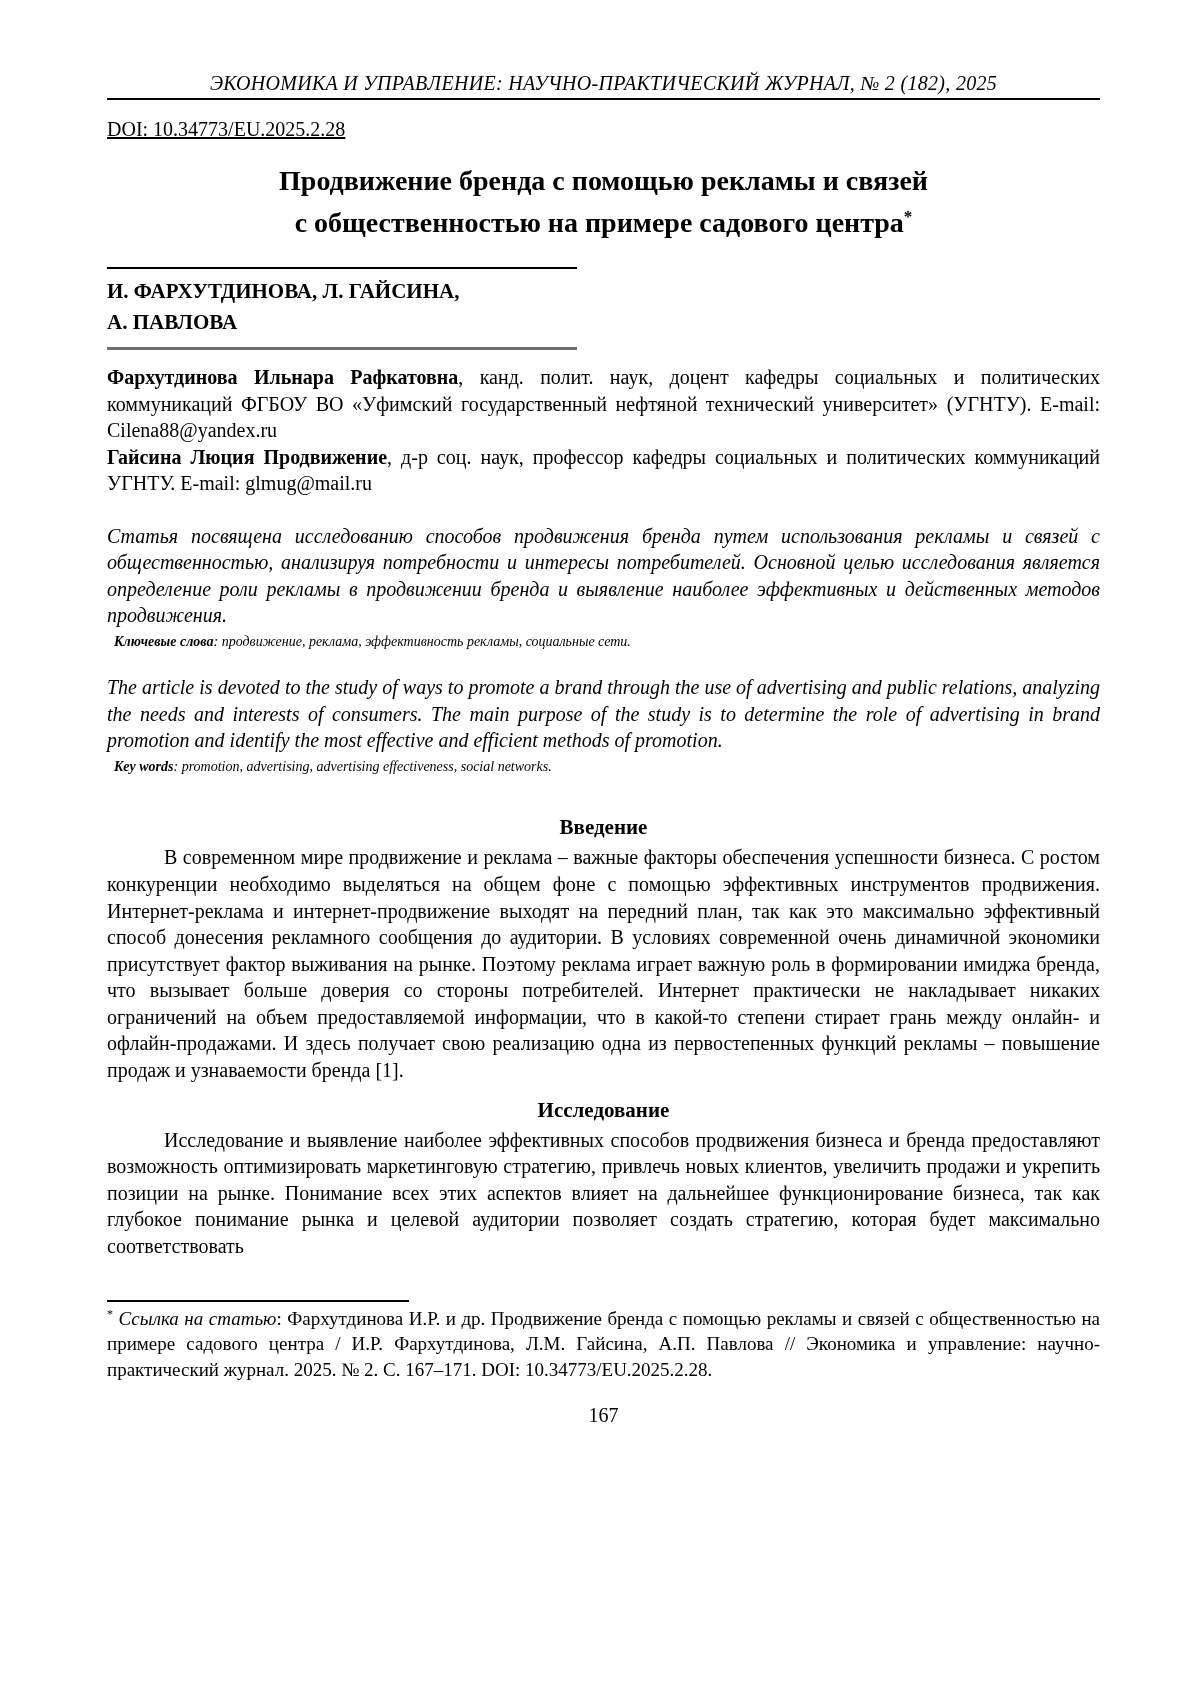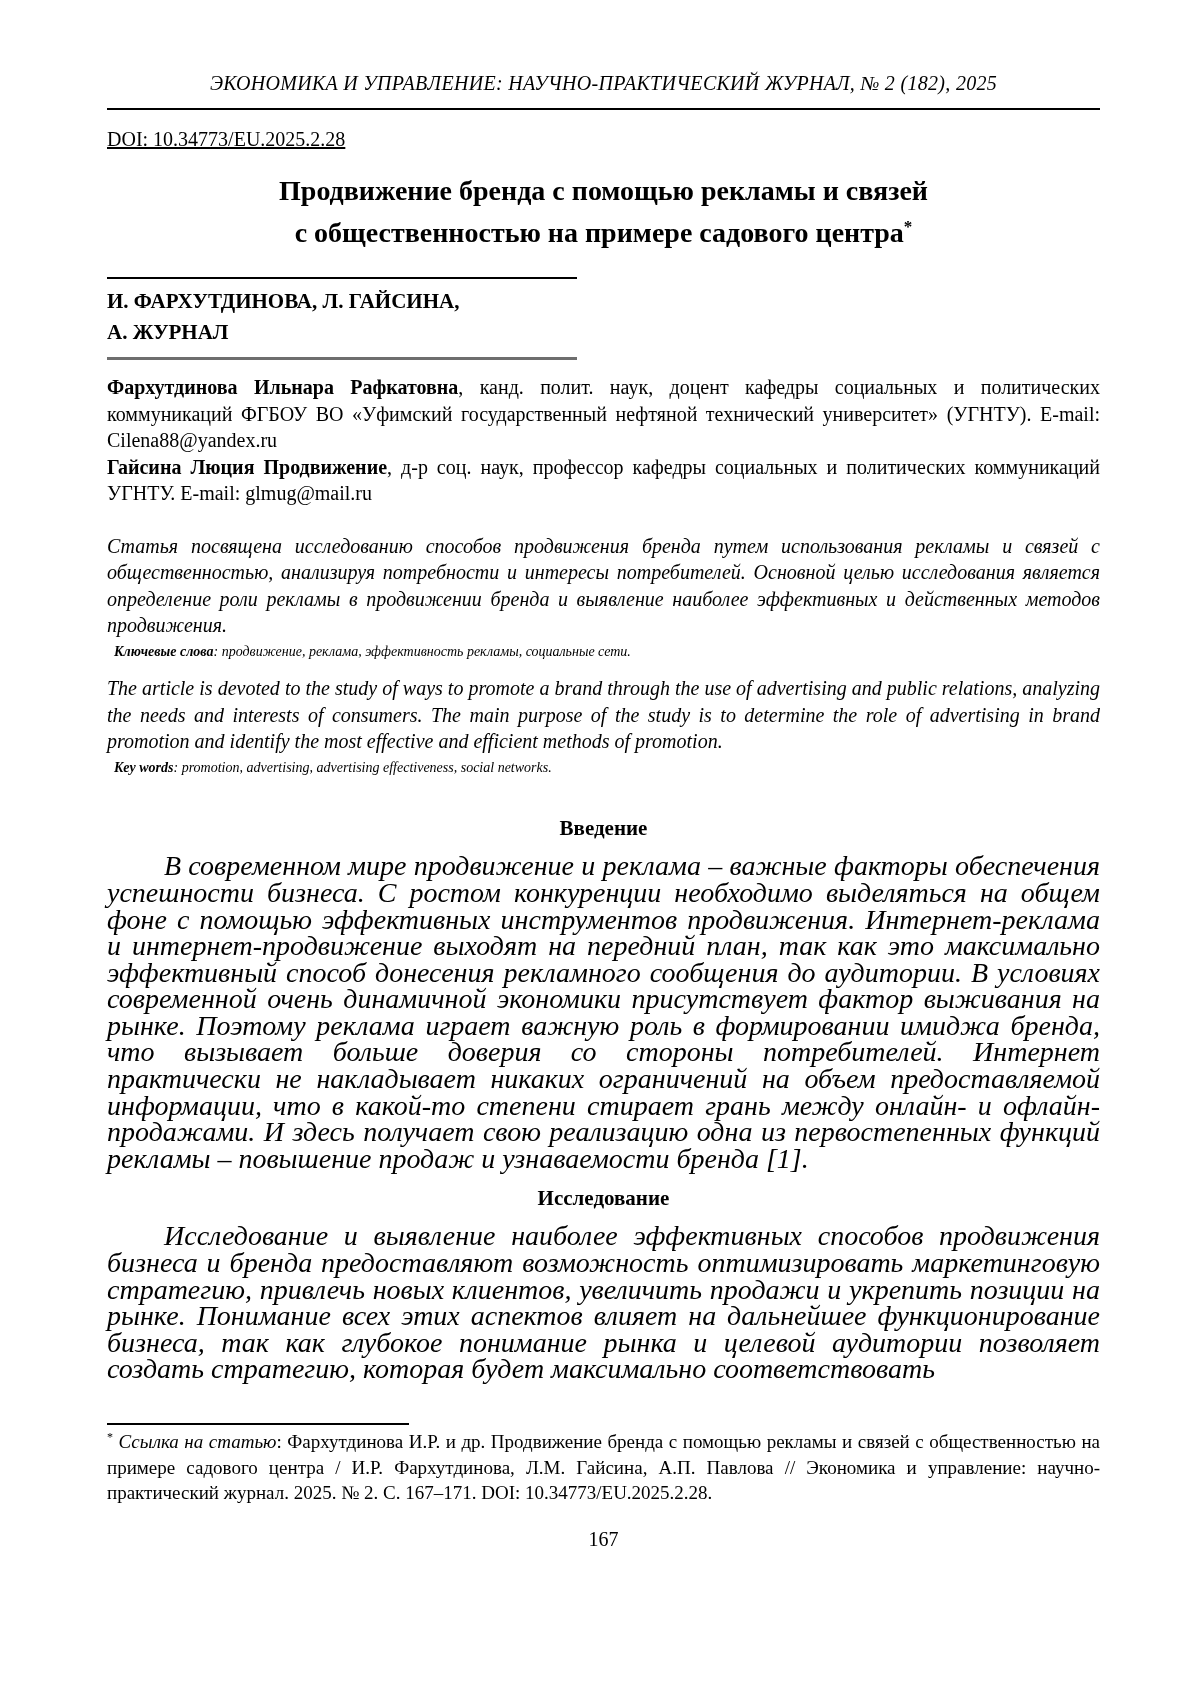"ЭКОНОМИКА И УПРАВЛЕНИЕ:" .journal-header { padding-bottom: 13px -> 3px }
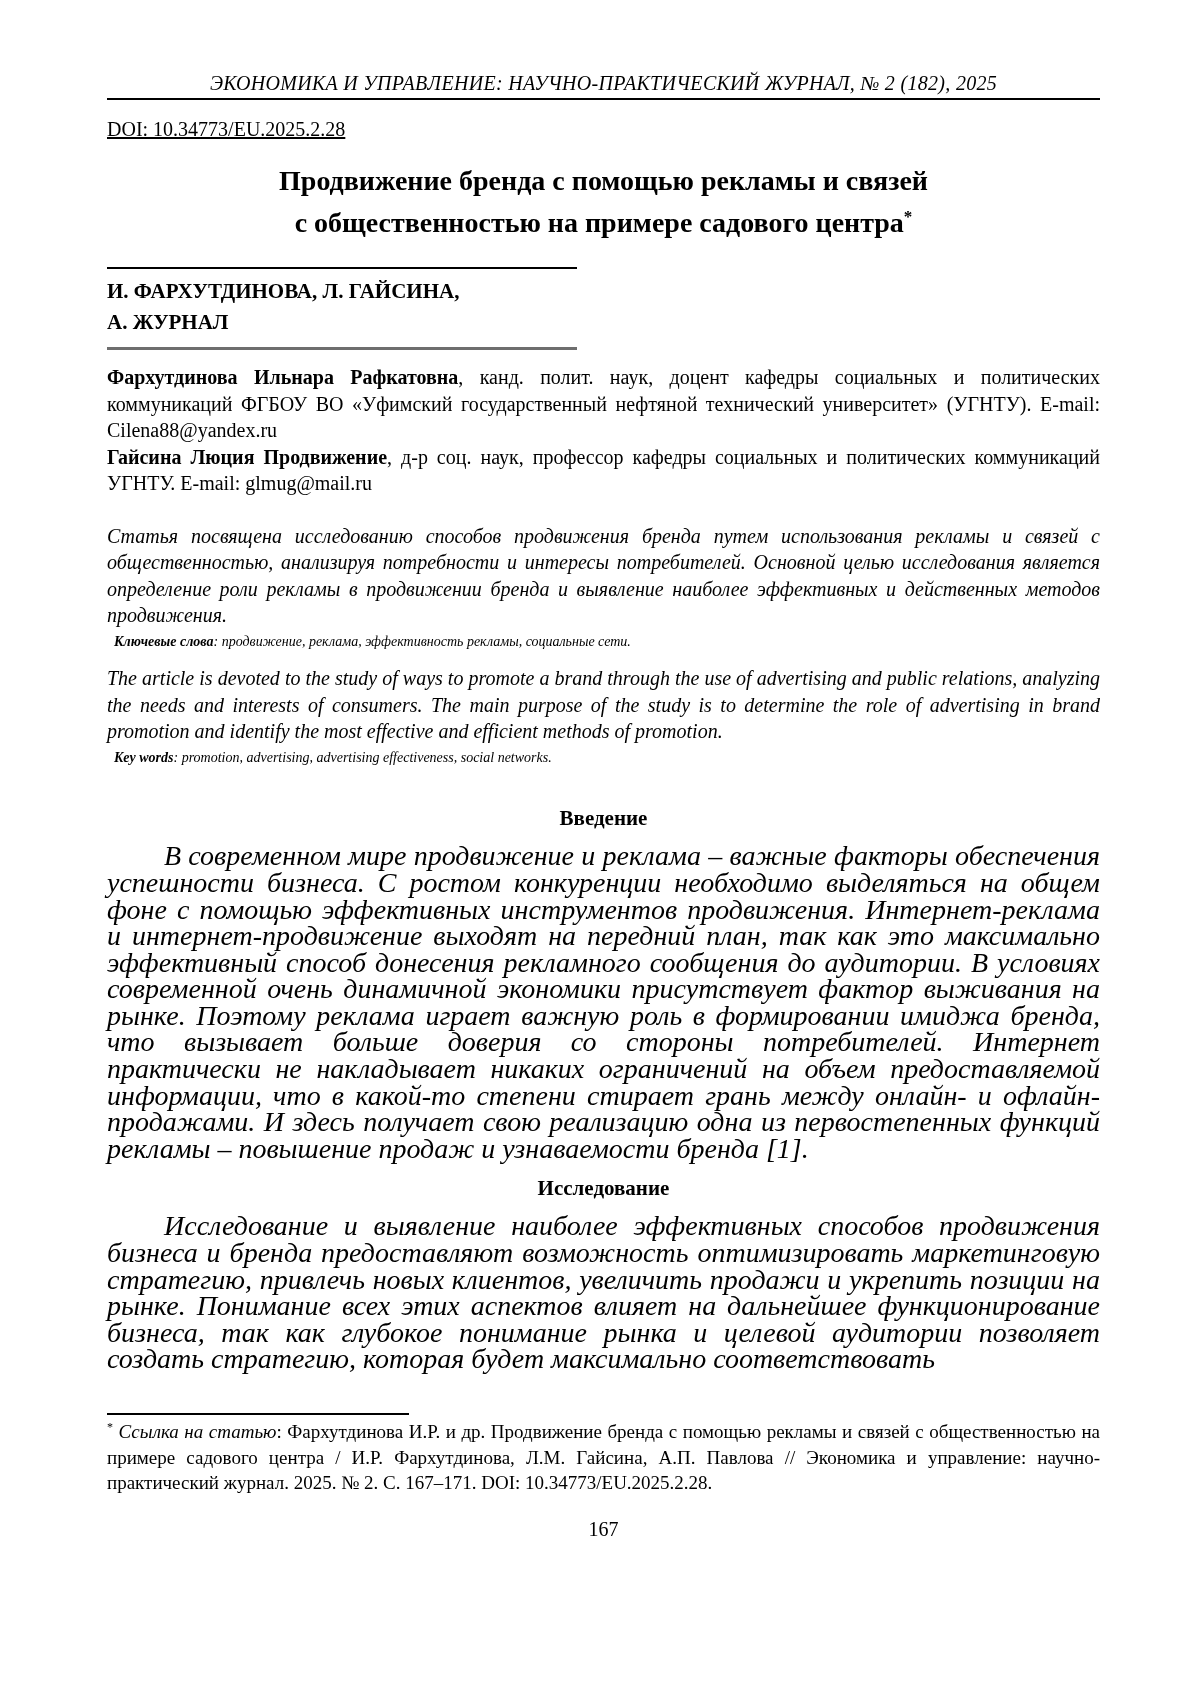"А. ЖУРНАЛ" span { text: ЖУРНАЛ -> ПАВЛОВА }
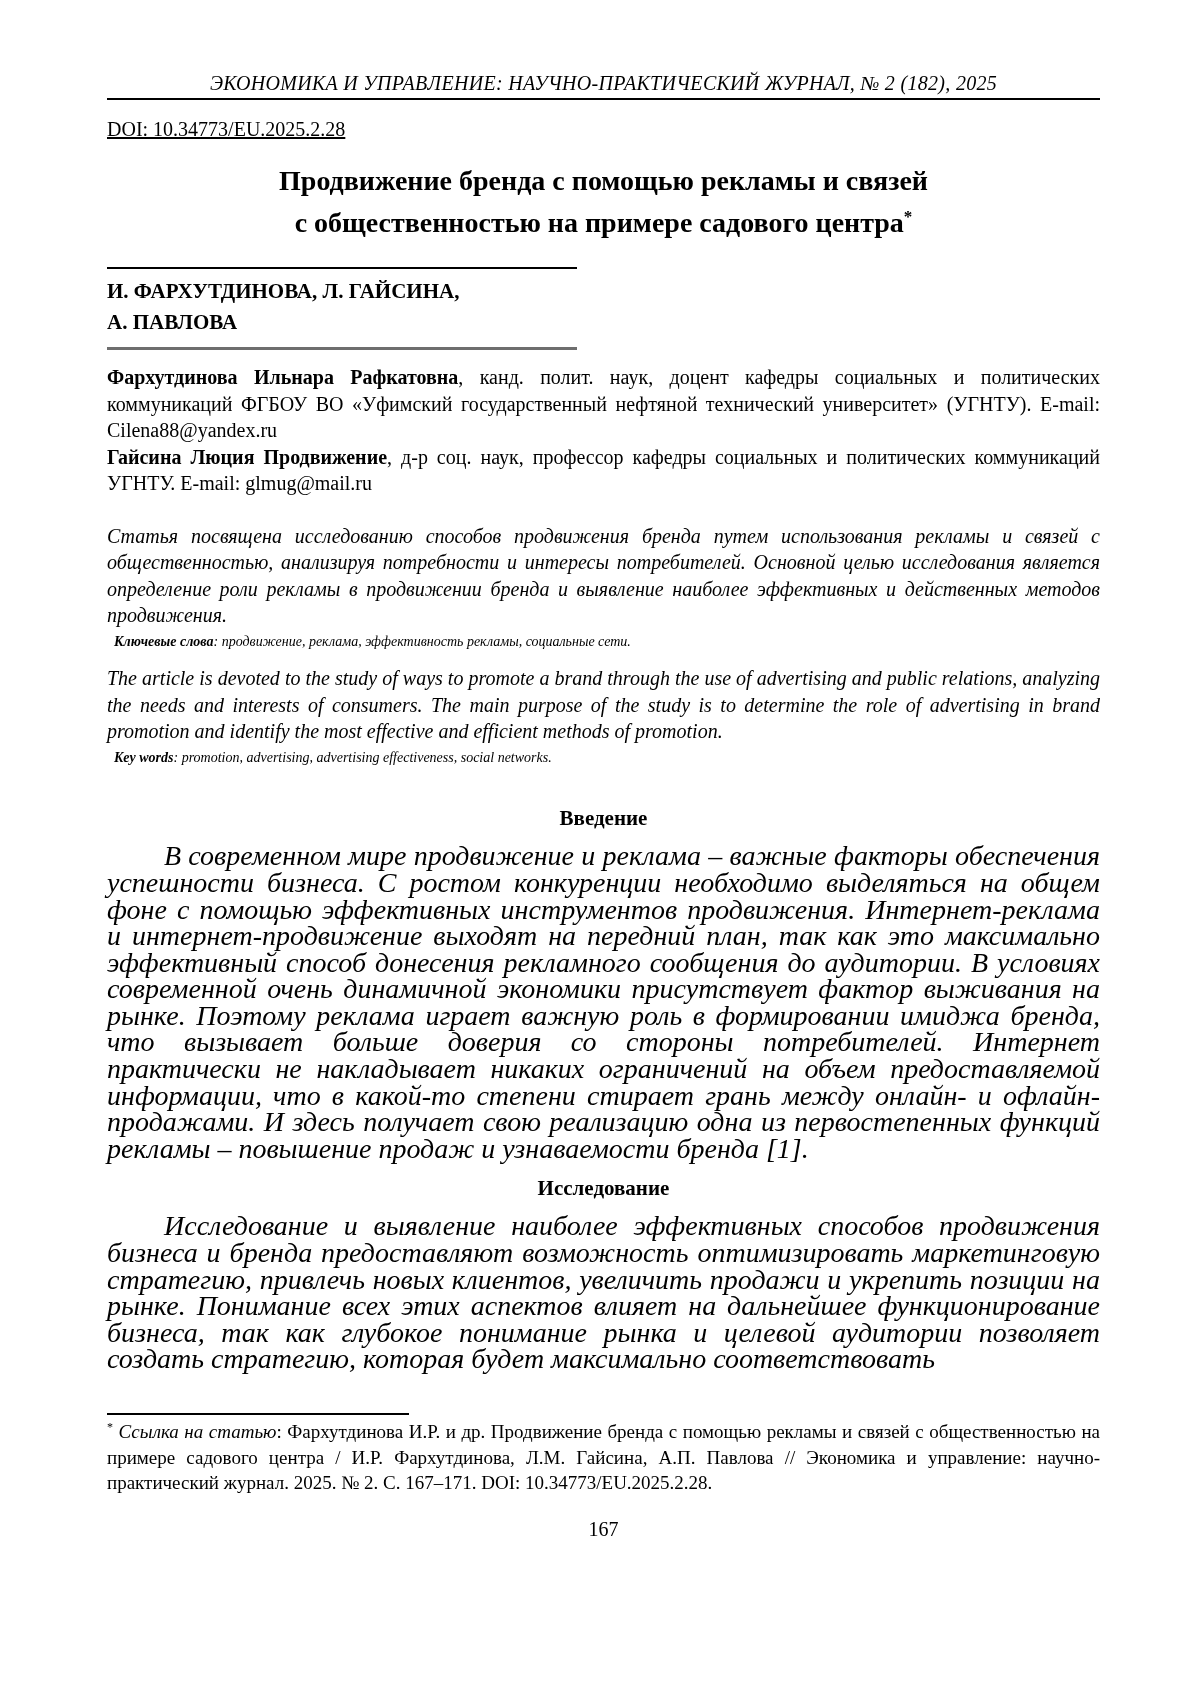"The article is devoted to" .abstract-en { margin-top: 10px -> 19px }
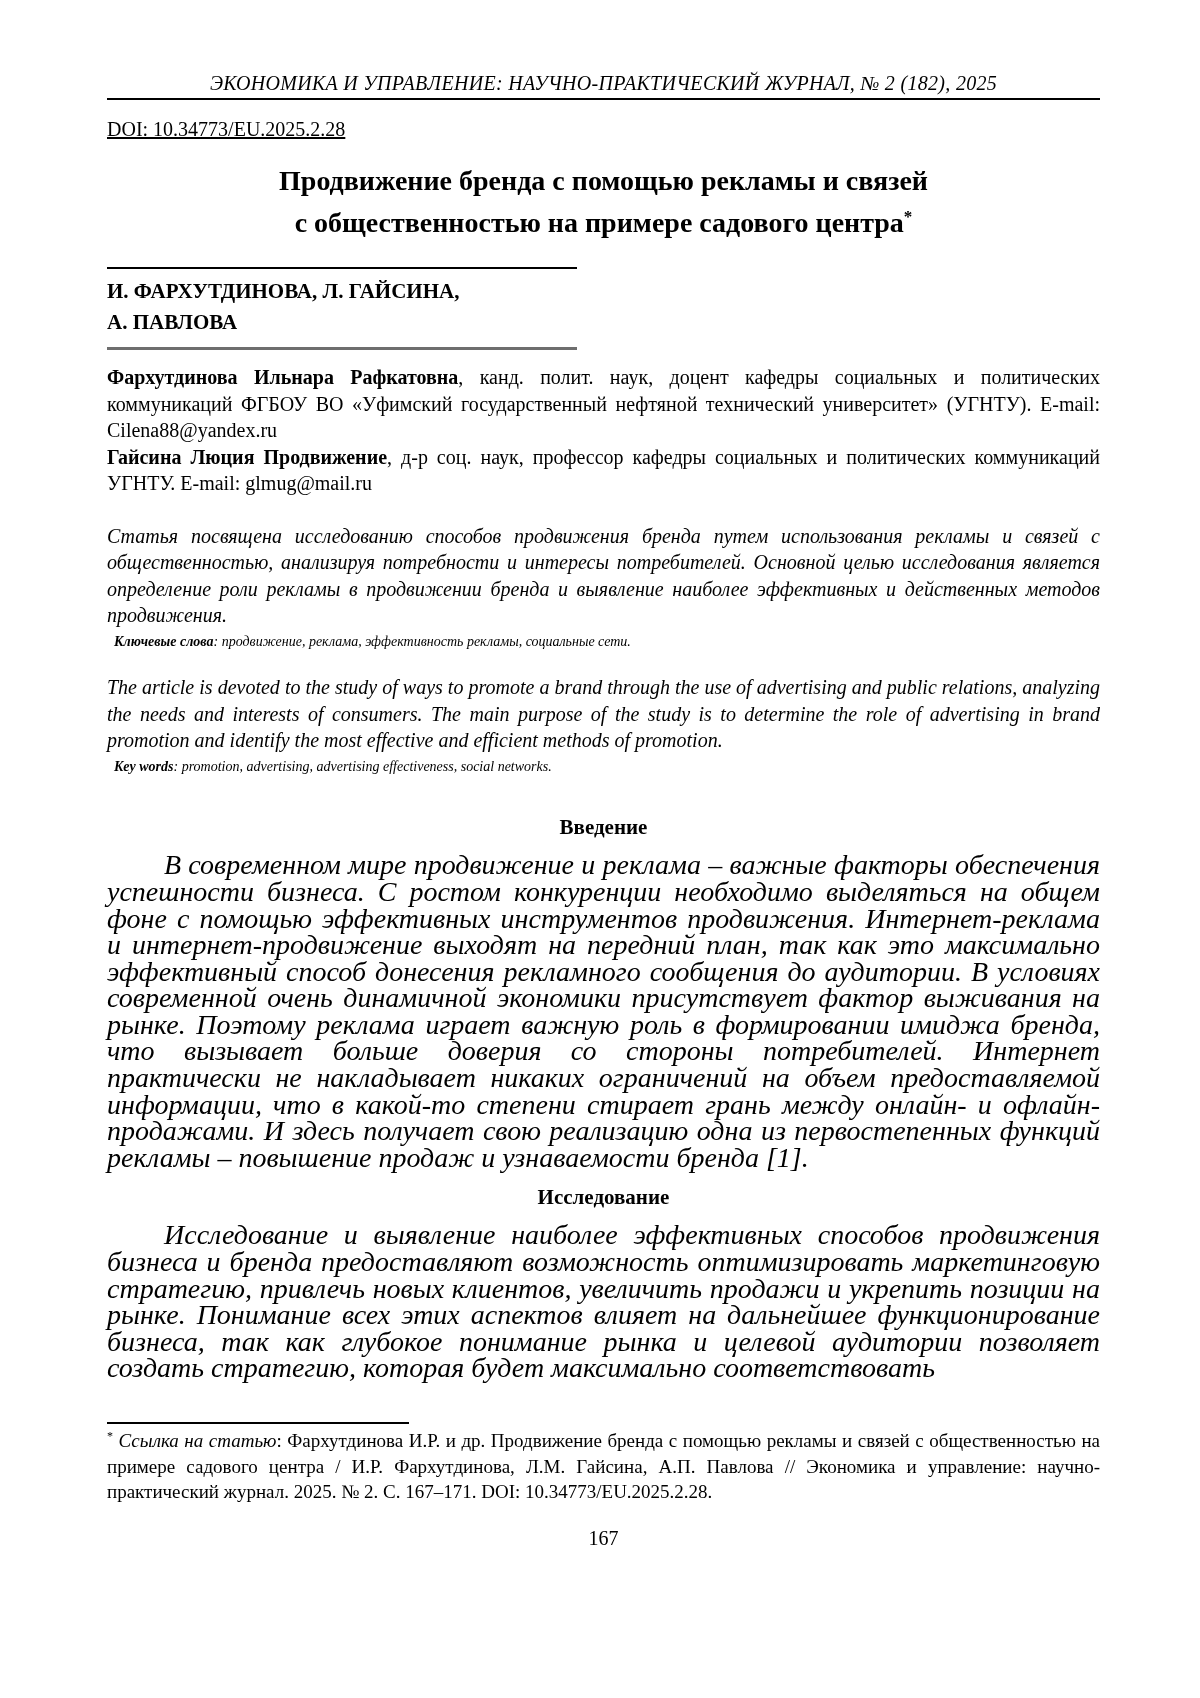"В современном мире продвижение и" .body-paragraph { font-size: 28px -> 20px; font-style: italic -> none; margin-top: 11px -> 3px }
